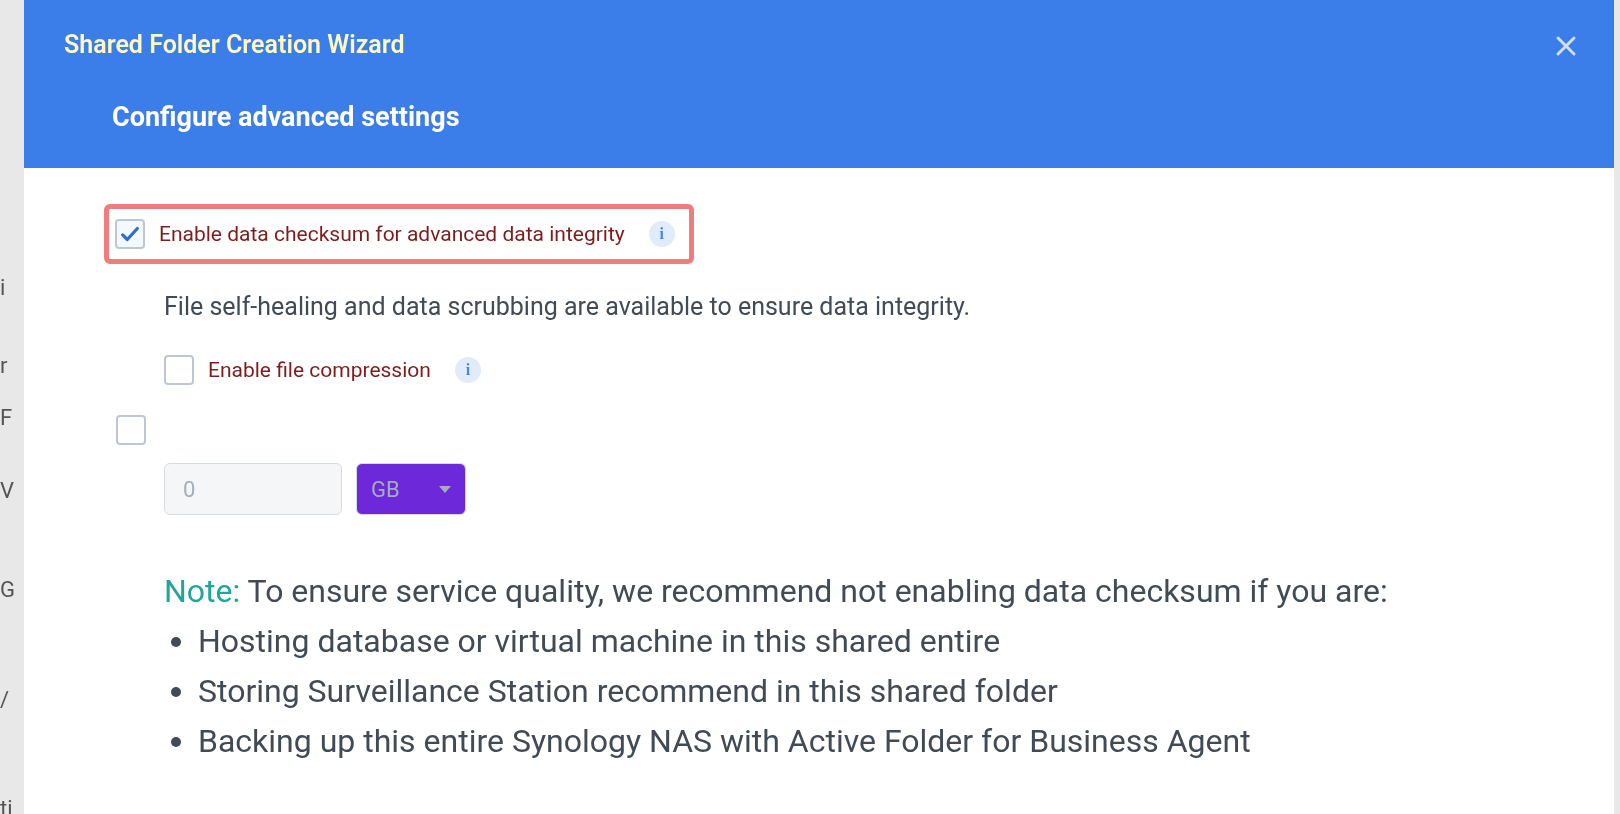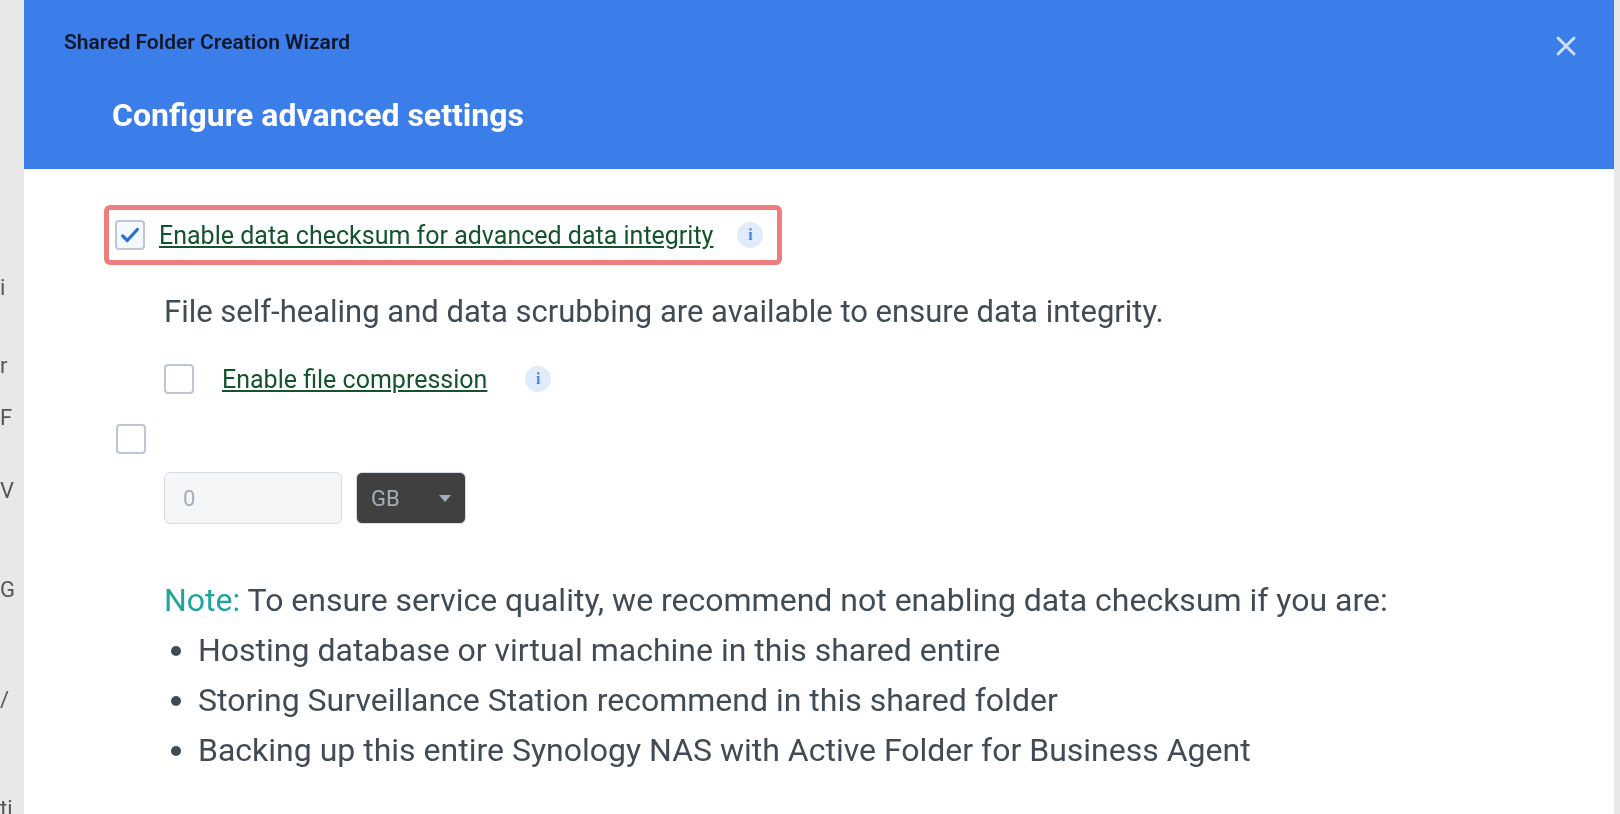"Shared Folder Creation Wizard" .modal-header-title { color: #0f172a -> #fef9c3; font-size: 21px -> 25px }
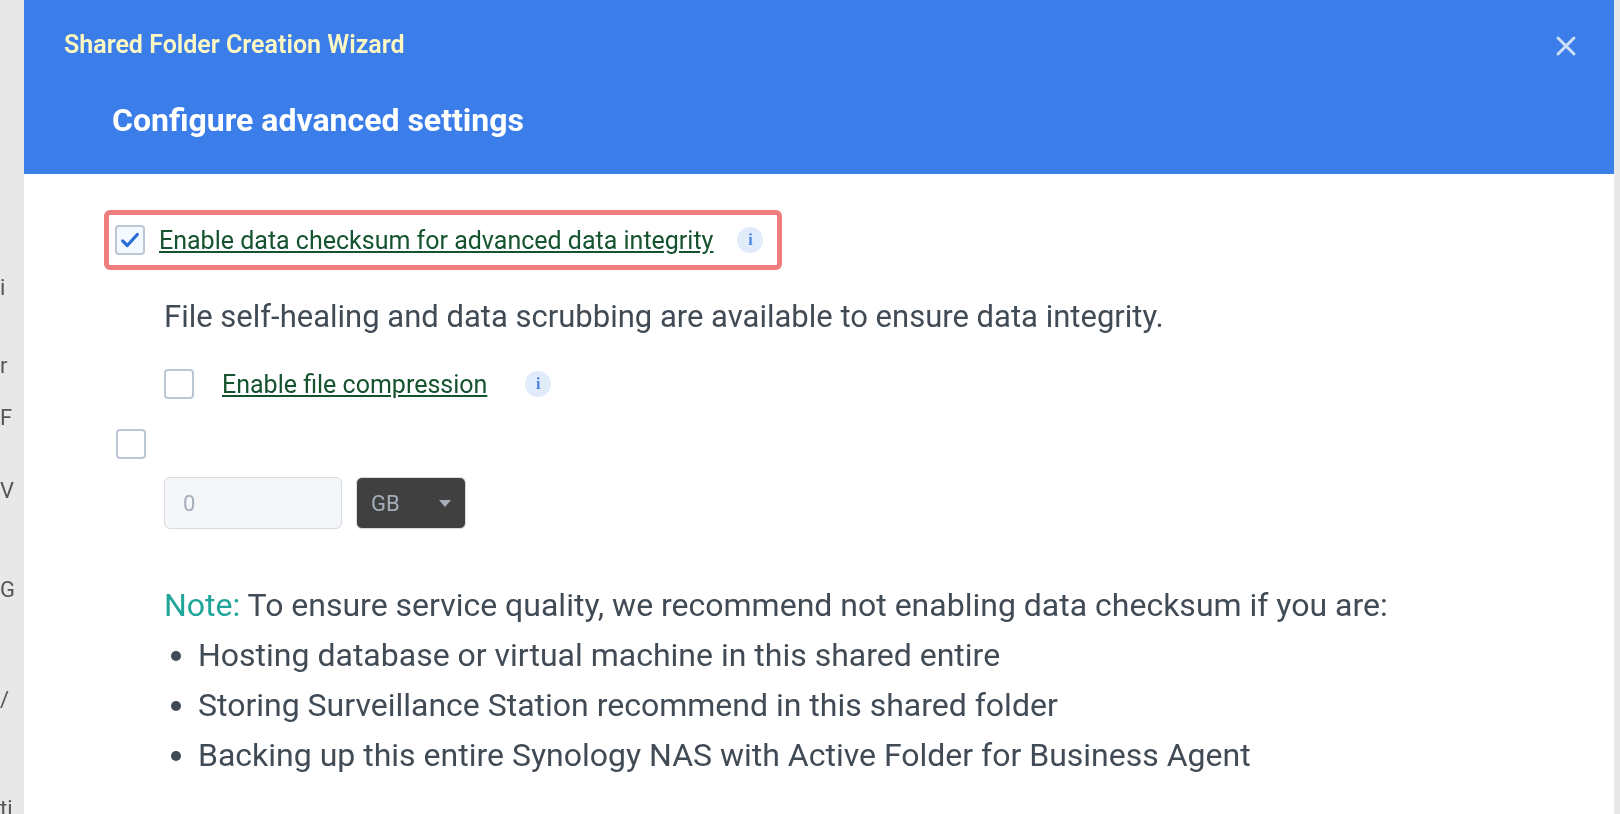"Configure advanced settings" .modal-header-subtitle { font-size: 32px -> 27px }
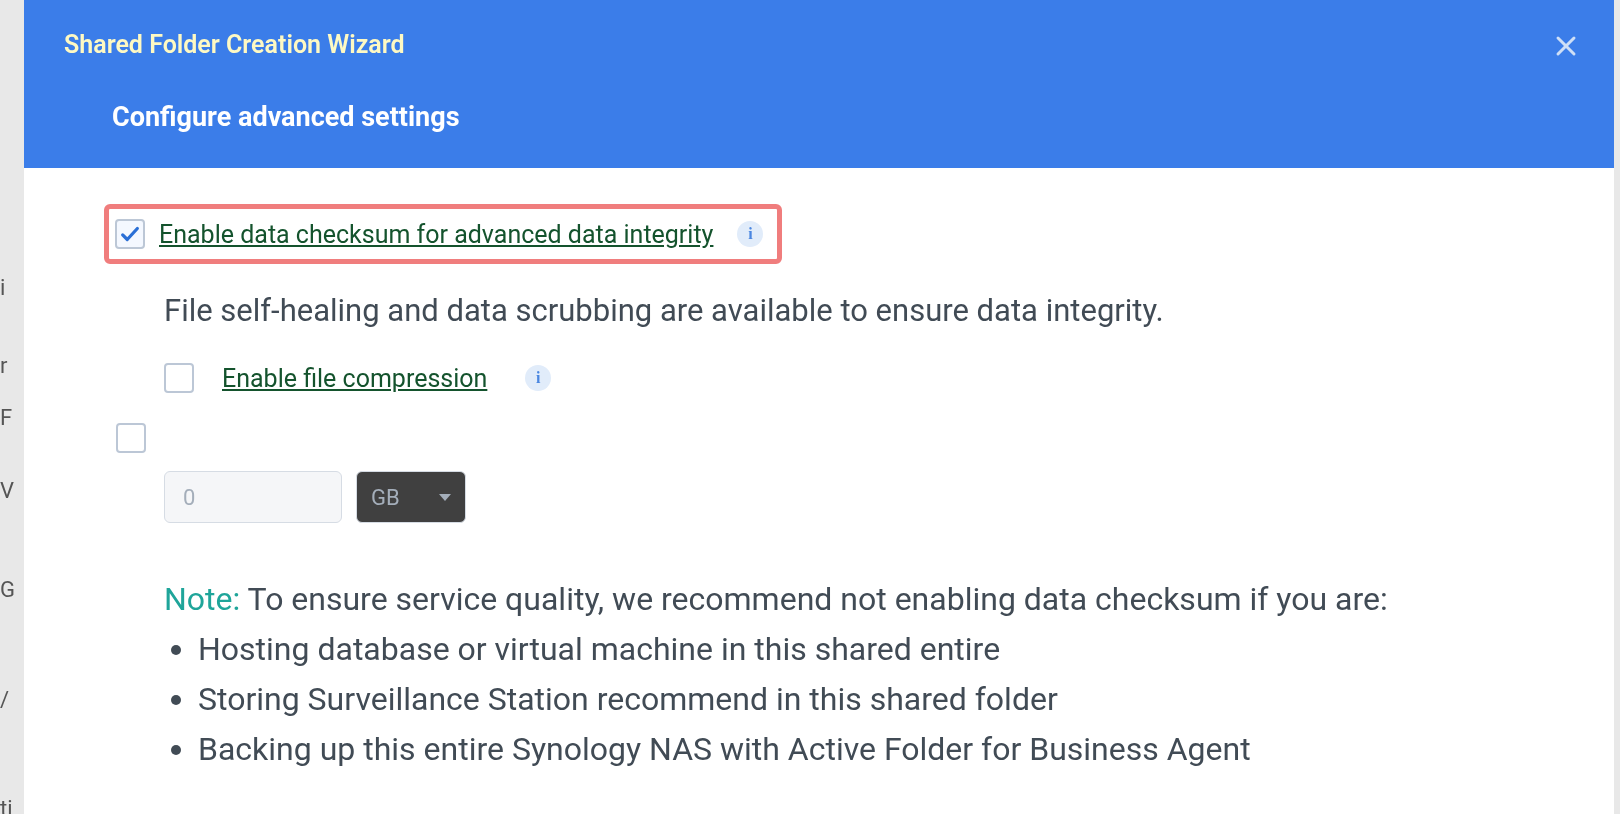"Enable data checksum for advanced" .row-label { color: #14532d -> #7f1d1d; font-size: 25px -> 21px; text-decoration: underline -> none }
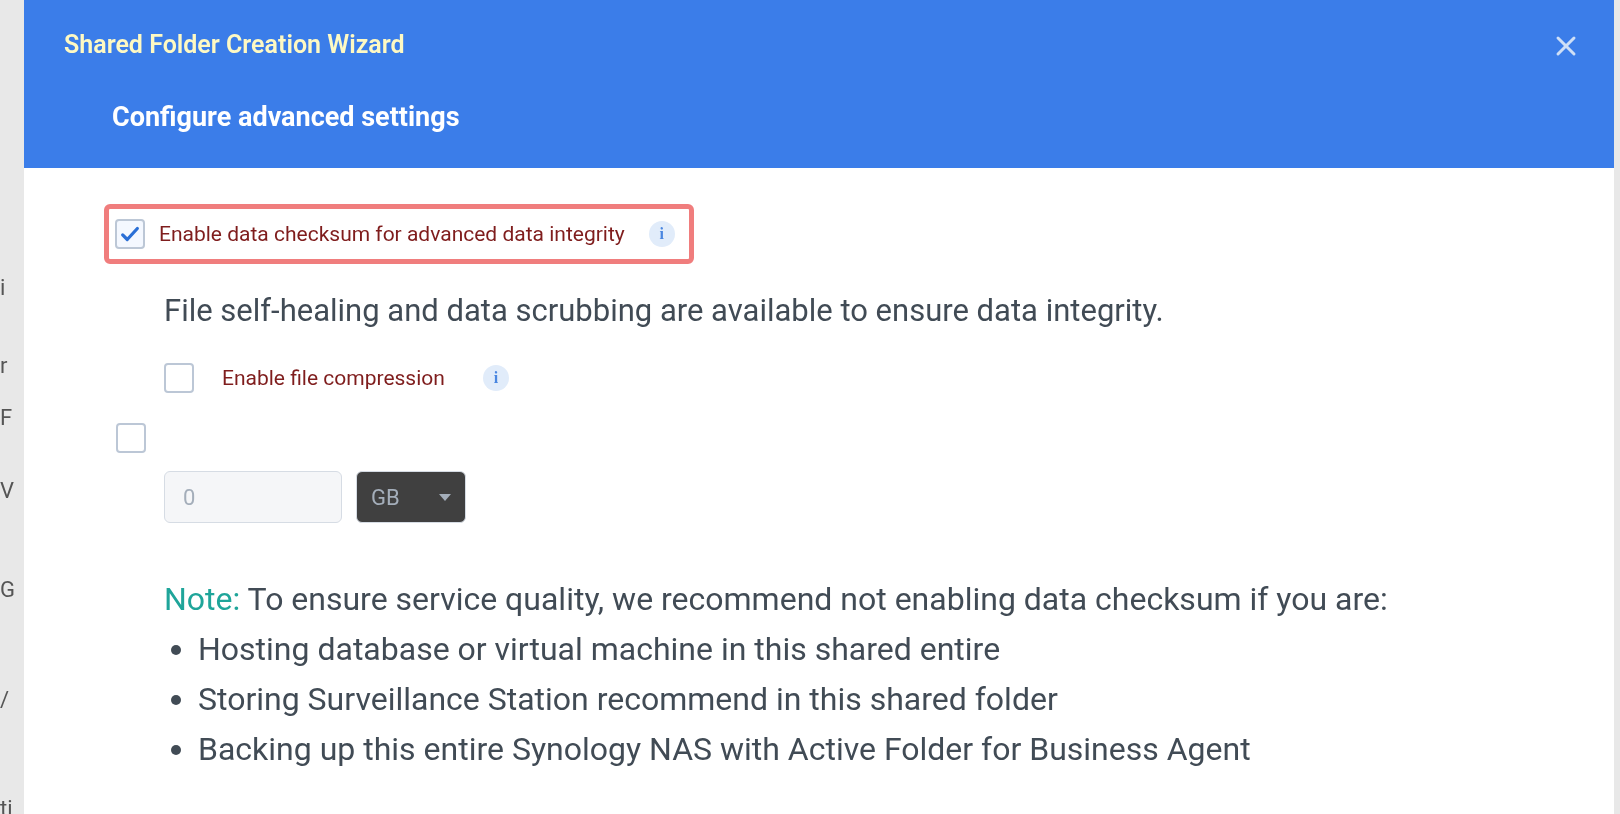"File self-healing and data scrubbing" .description { font-size: 31px -> 25px }
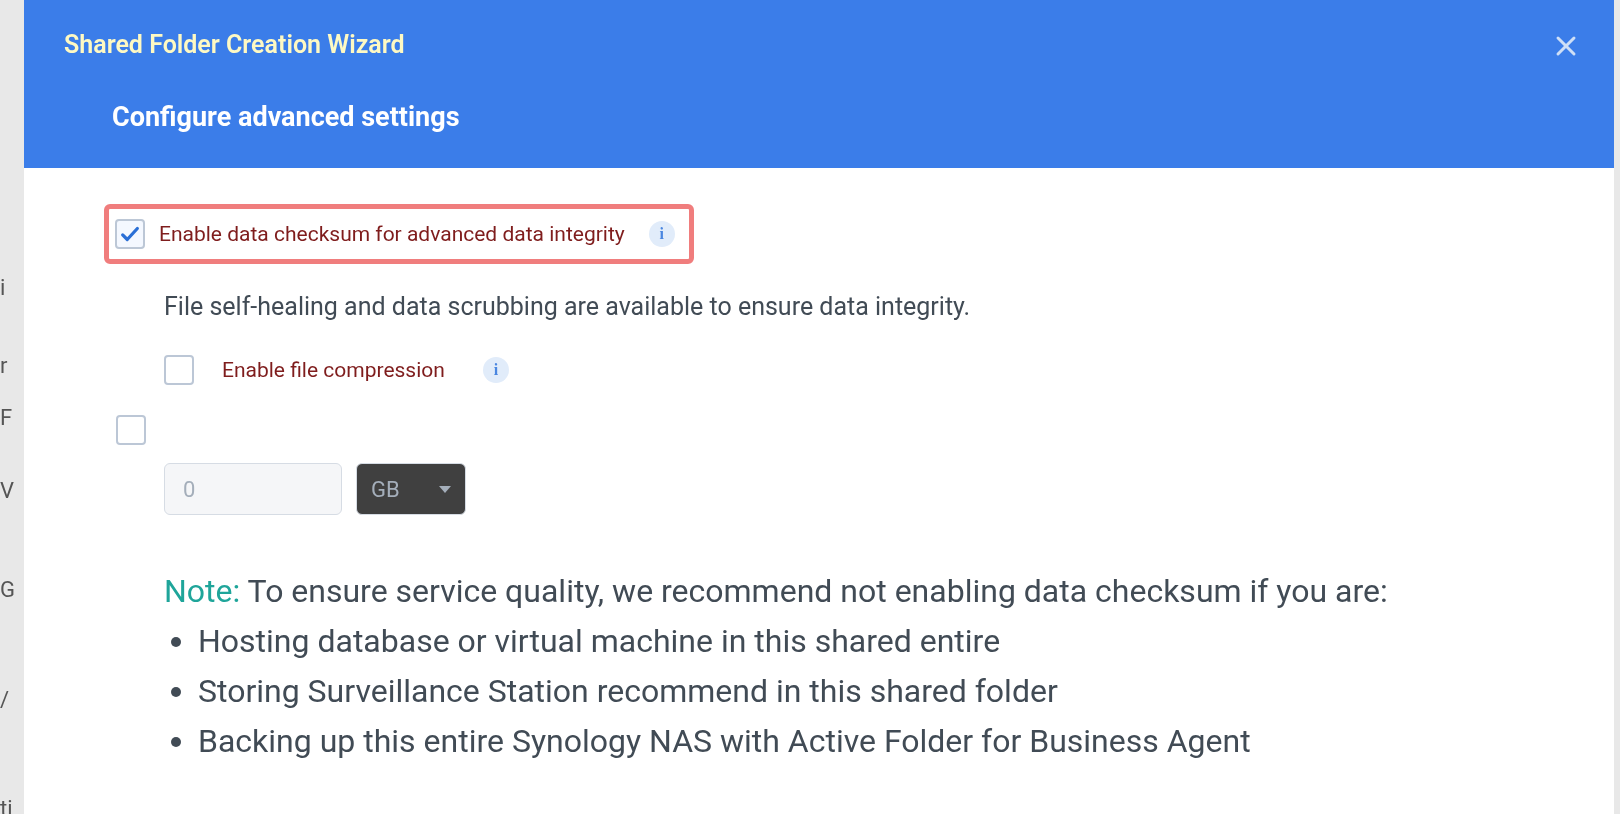"Enable file compression" .row { gap: 28px -> 14px }
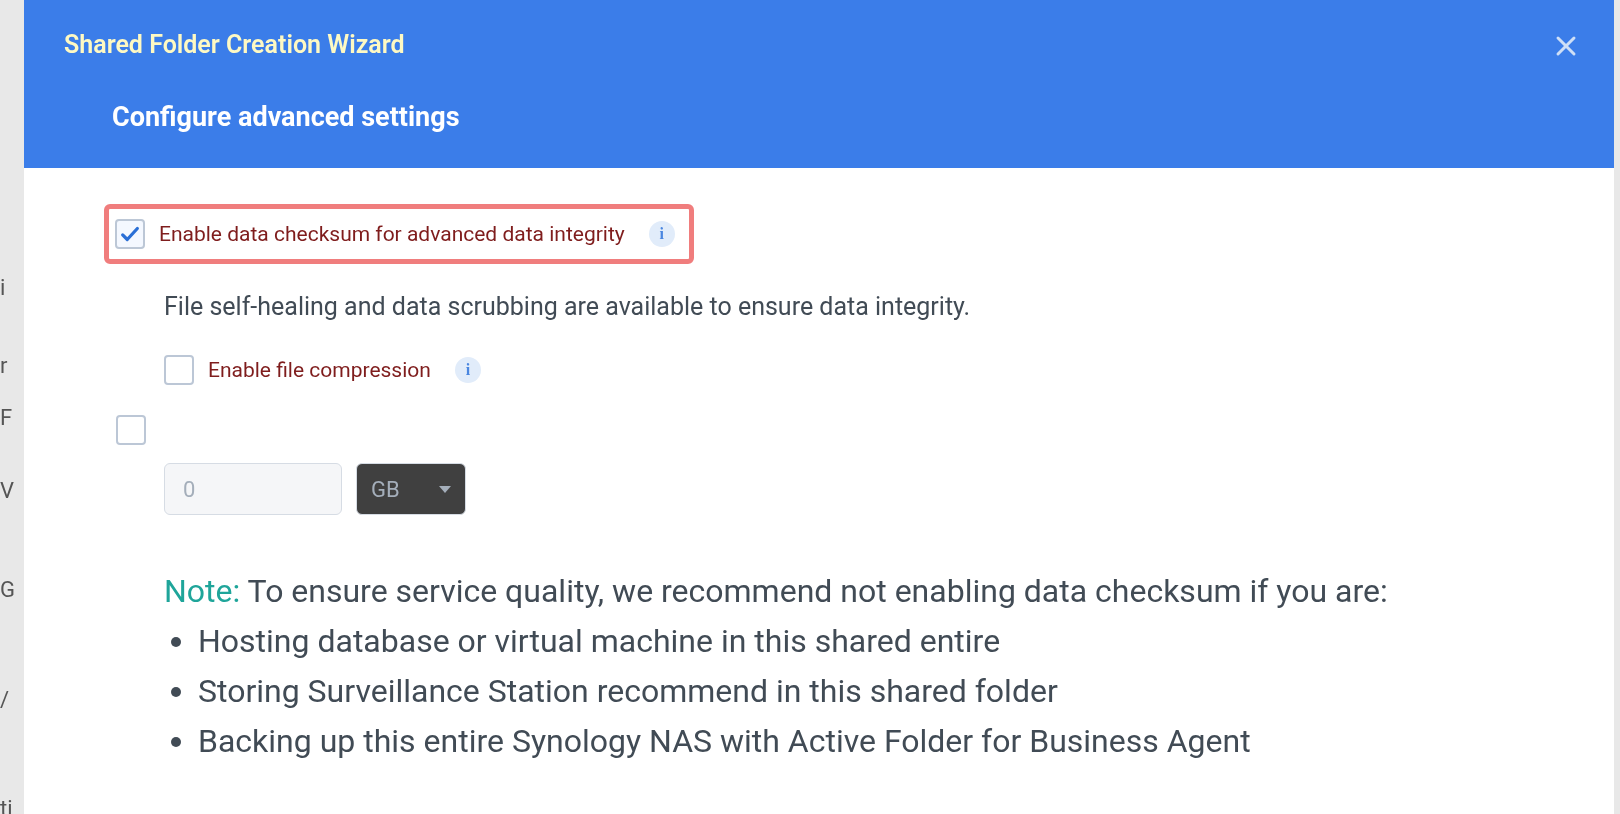"GB" .select-input { background: #404040 -> #6d28d9 }
